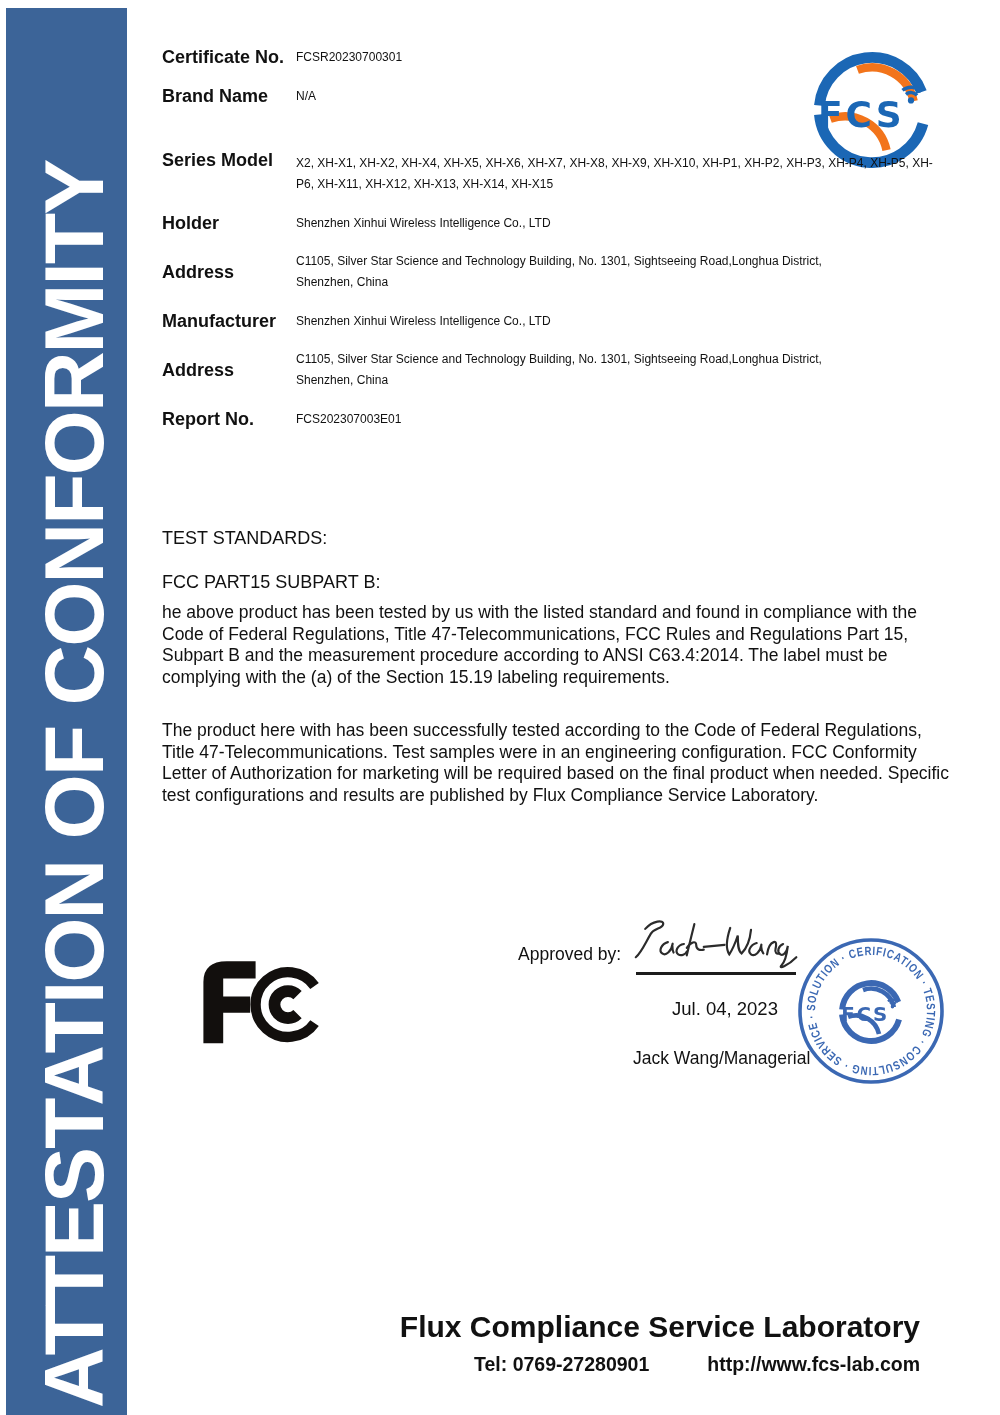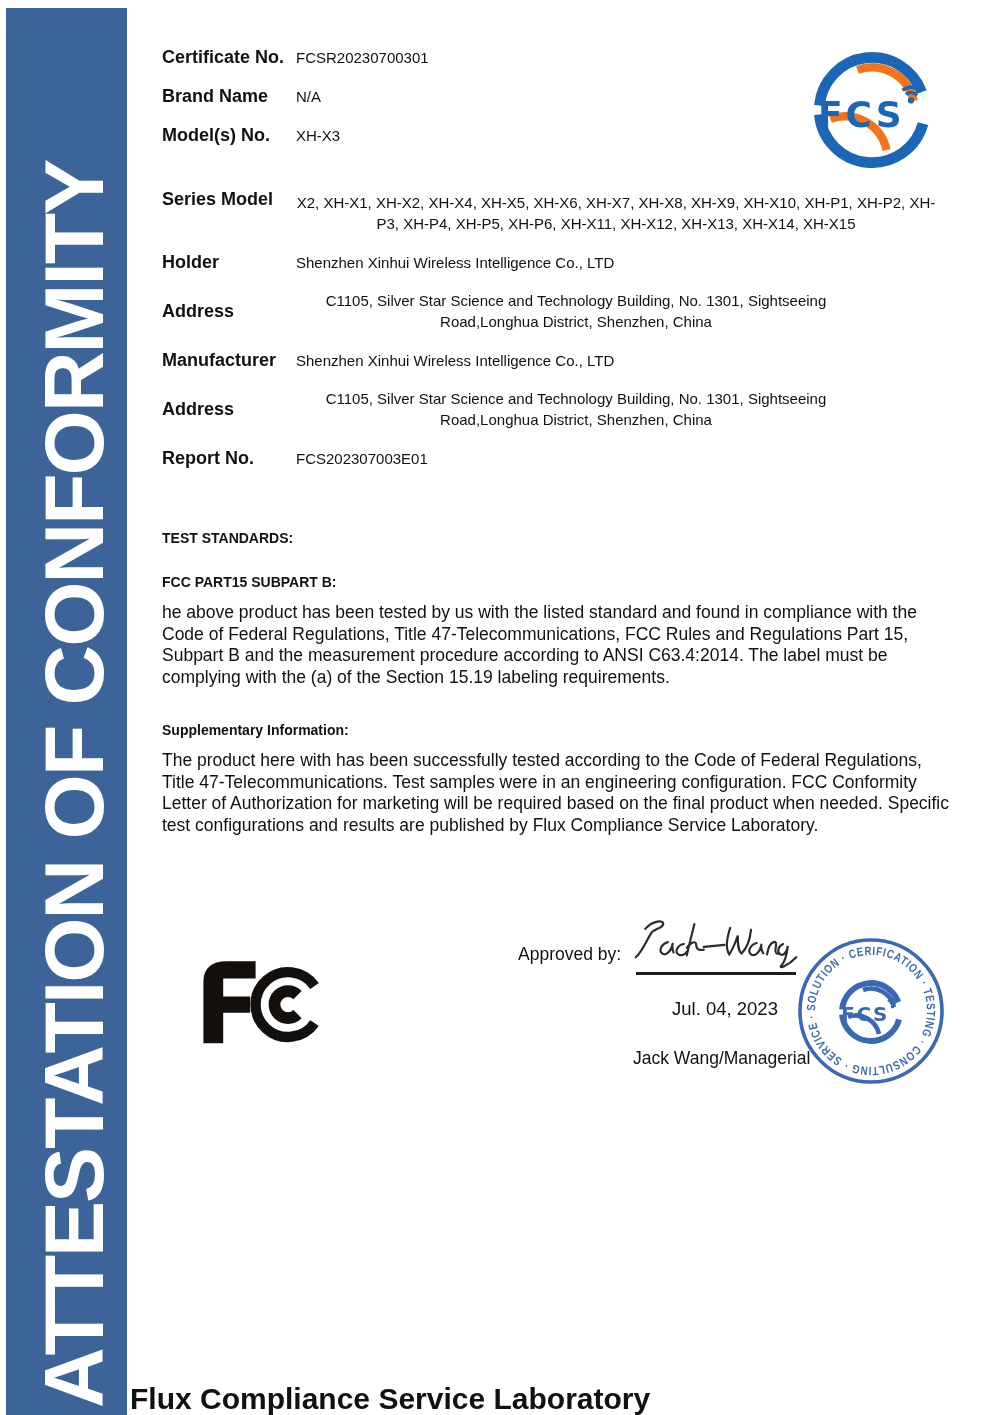"FCSR20230700301" .fvalue { font-size: 15px -> 12px; text-align: center -> none }
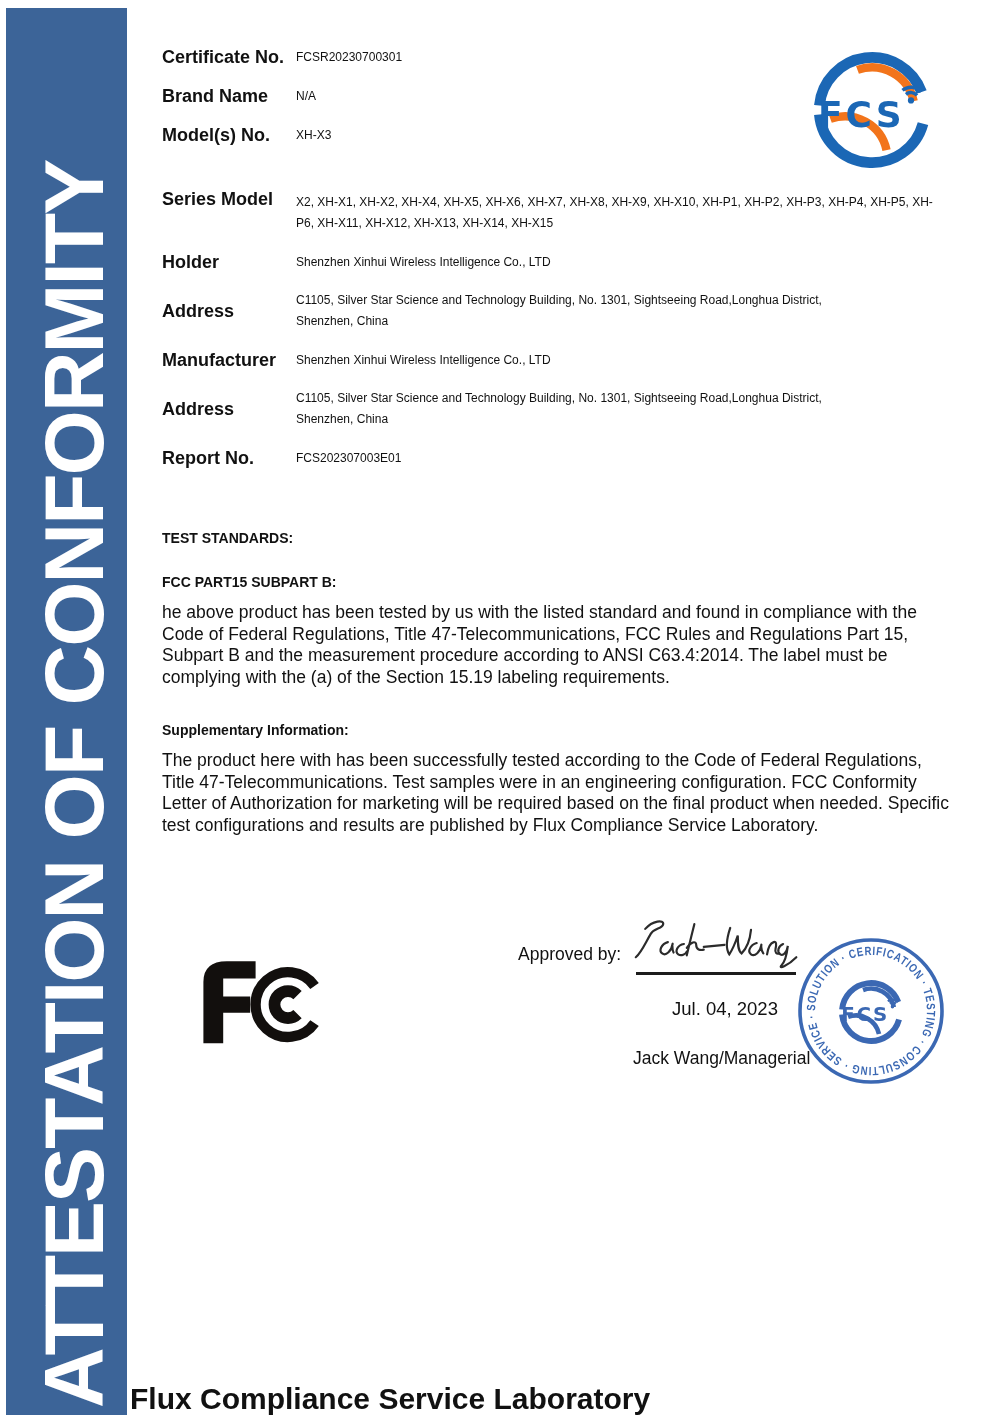"Model(s) No." div.frow { html: <div> <div>Model(s) No.</div> <div>XH-X3</div> </div> -> none }
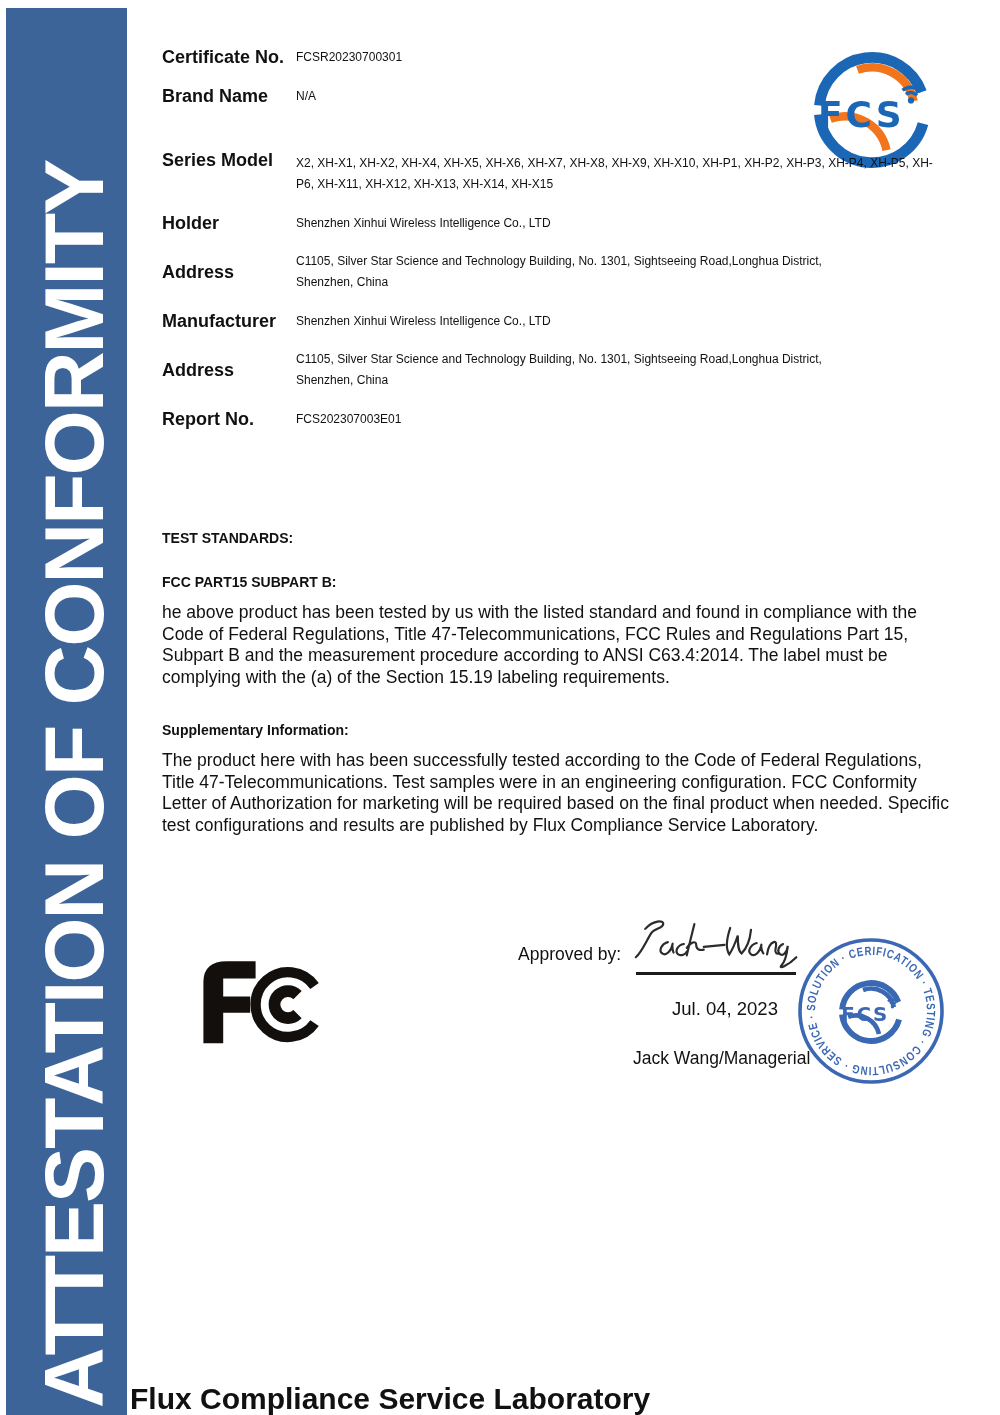"TEST STANDARDS:" .s-h { font-size: 14px -> 18px; font-weight: bold -> normal }
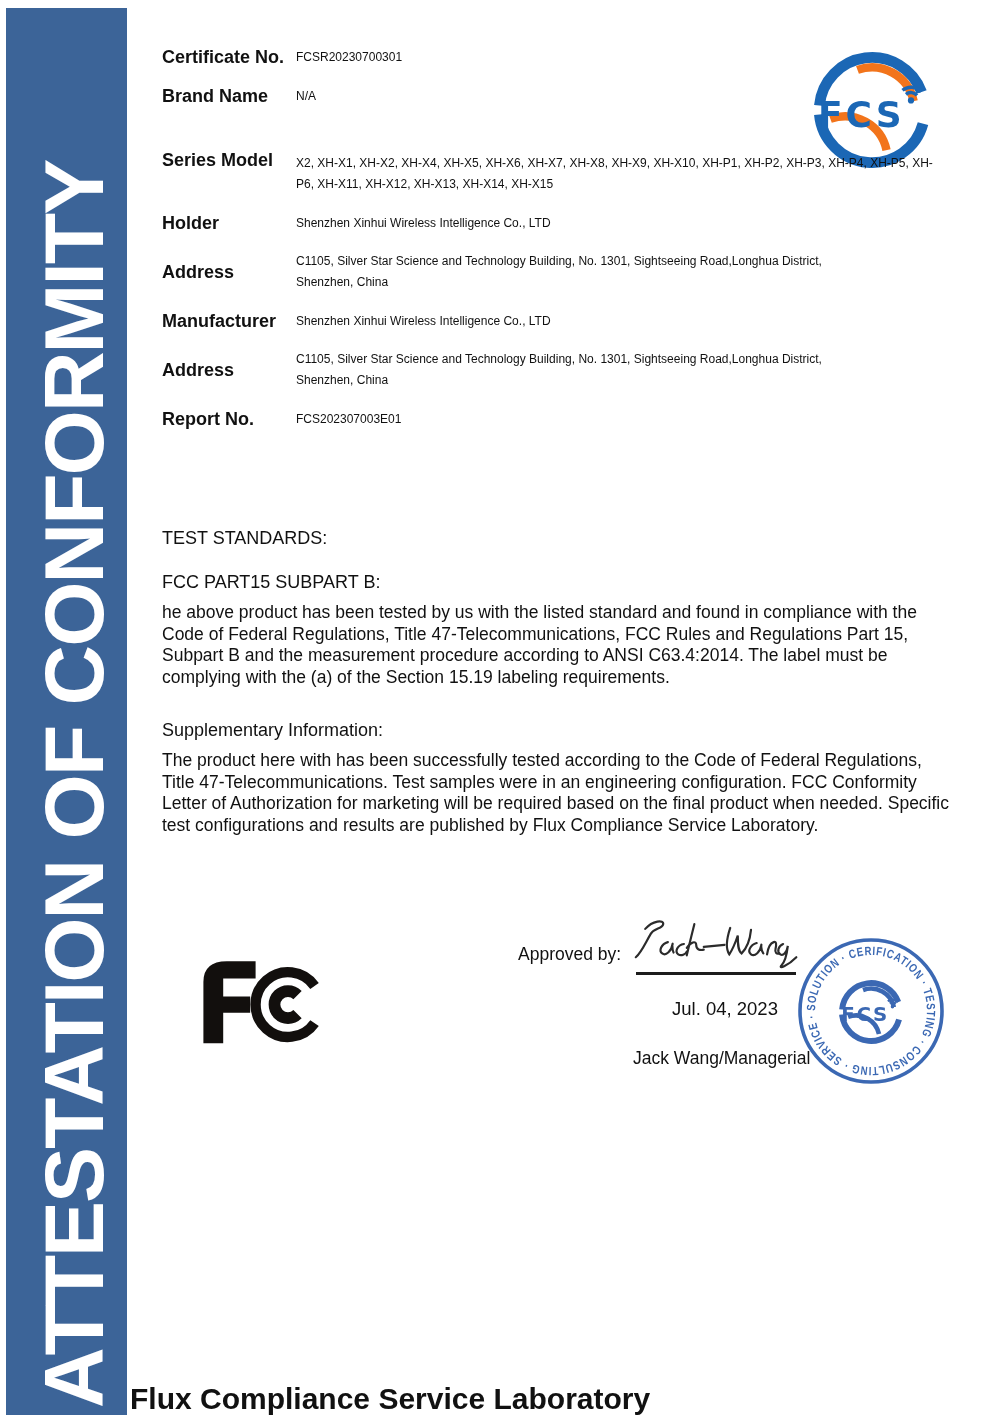"Supplementary Information:" div.s-h { html: <div>Supplementary Information:</div> -> none }
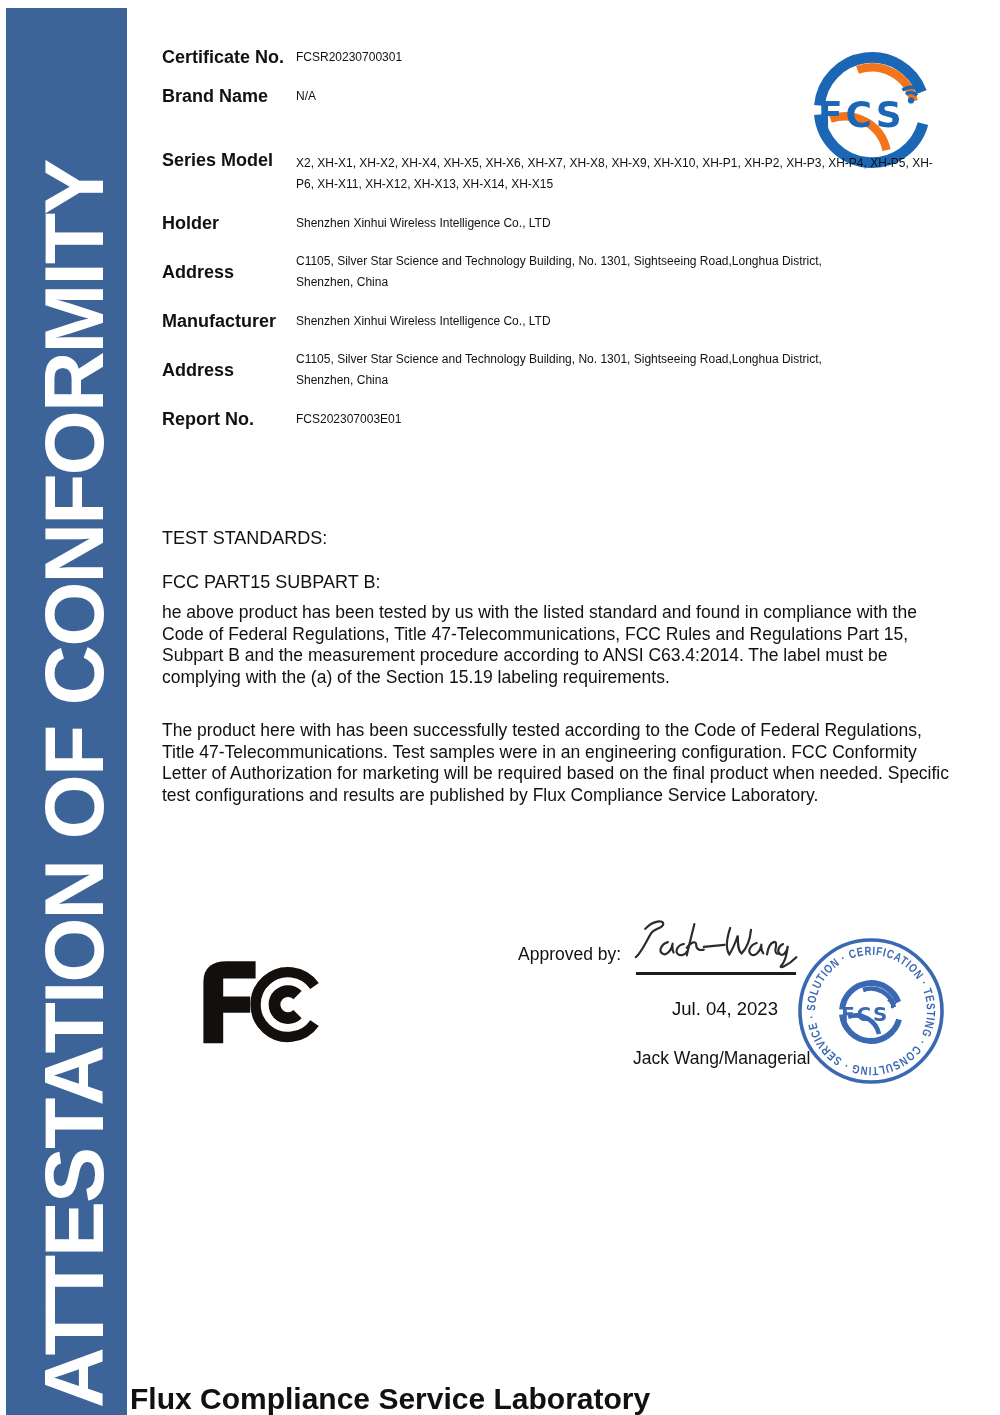"Flux Compliance Service Laboratory" .footer { text-align: left -> right; top: 1382px -> 1310px }
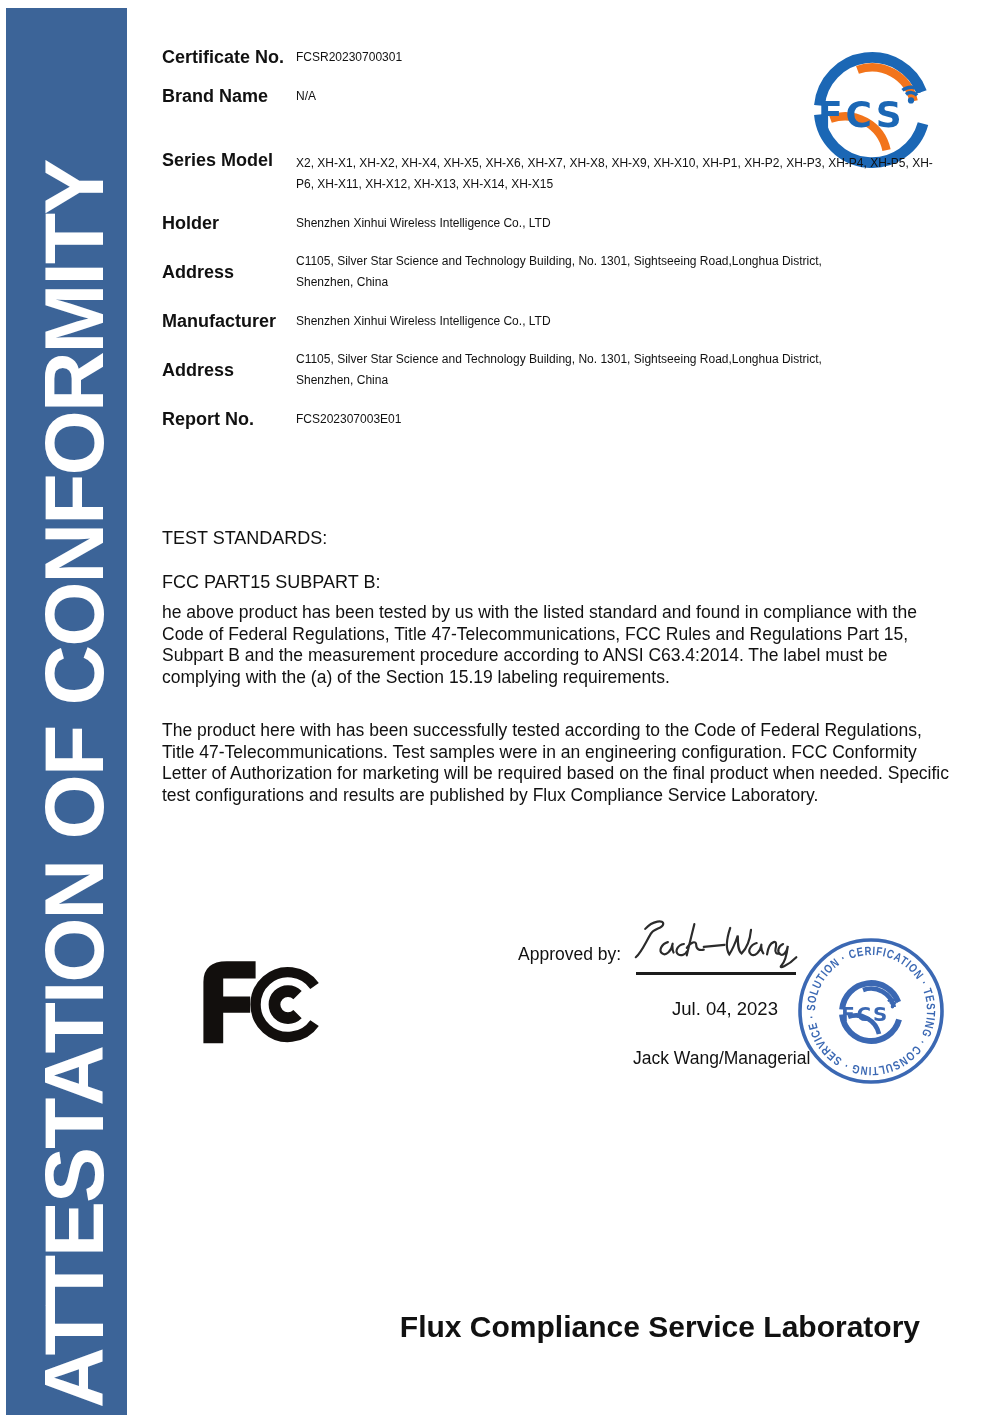"Tel: 0769-27280901" div.footer-contact { html: none -> <div> <span>Tel: 0769-27280901</span><span></span><span>http://www.fcs-lab.com</span> </div> }
